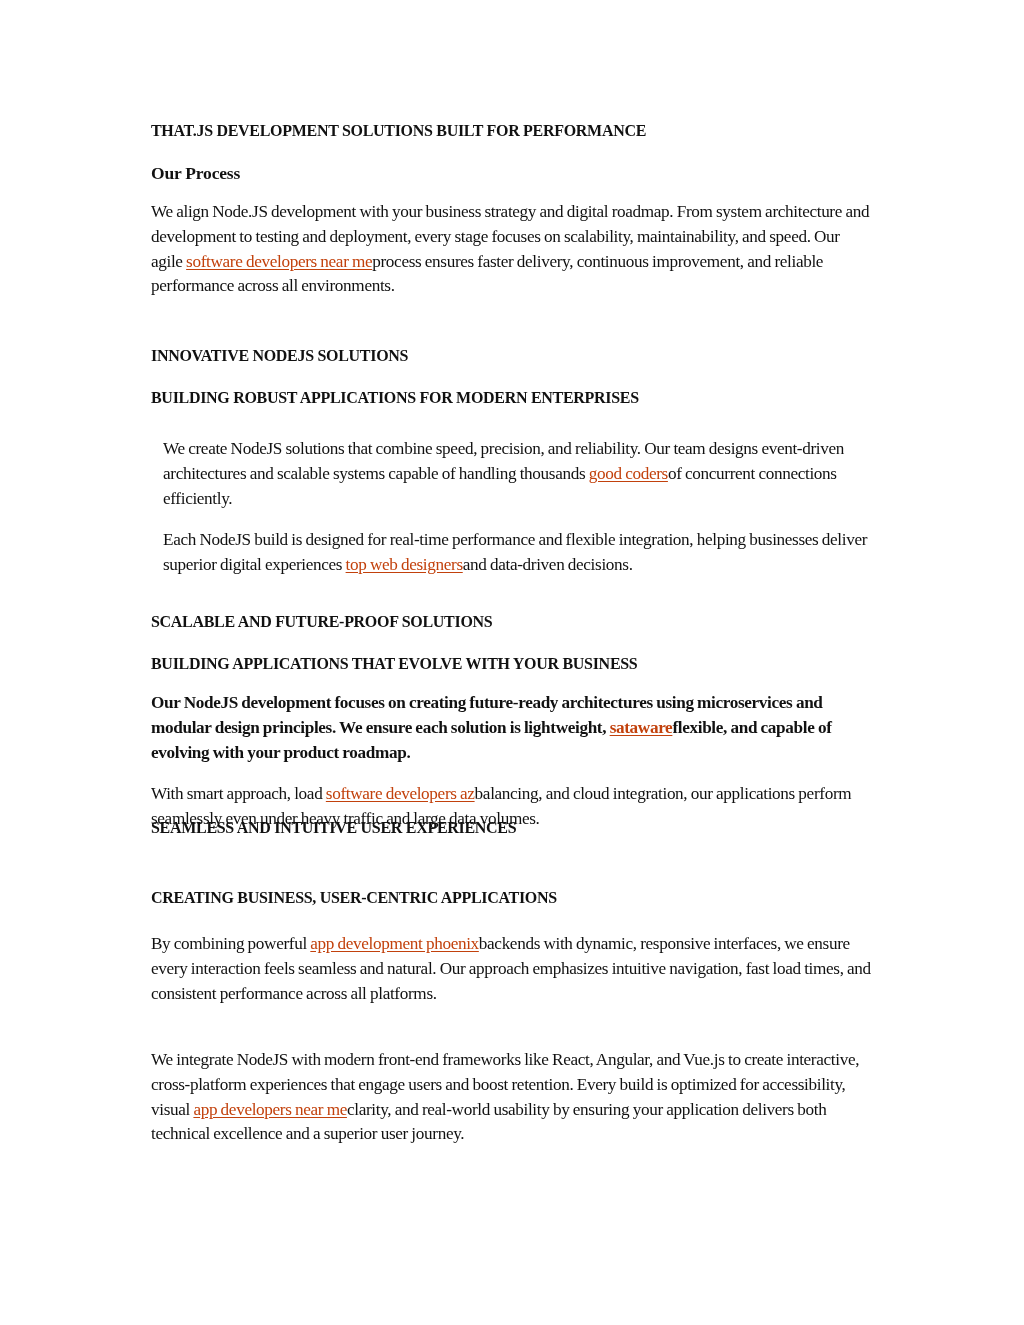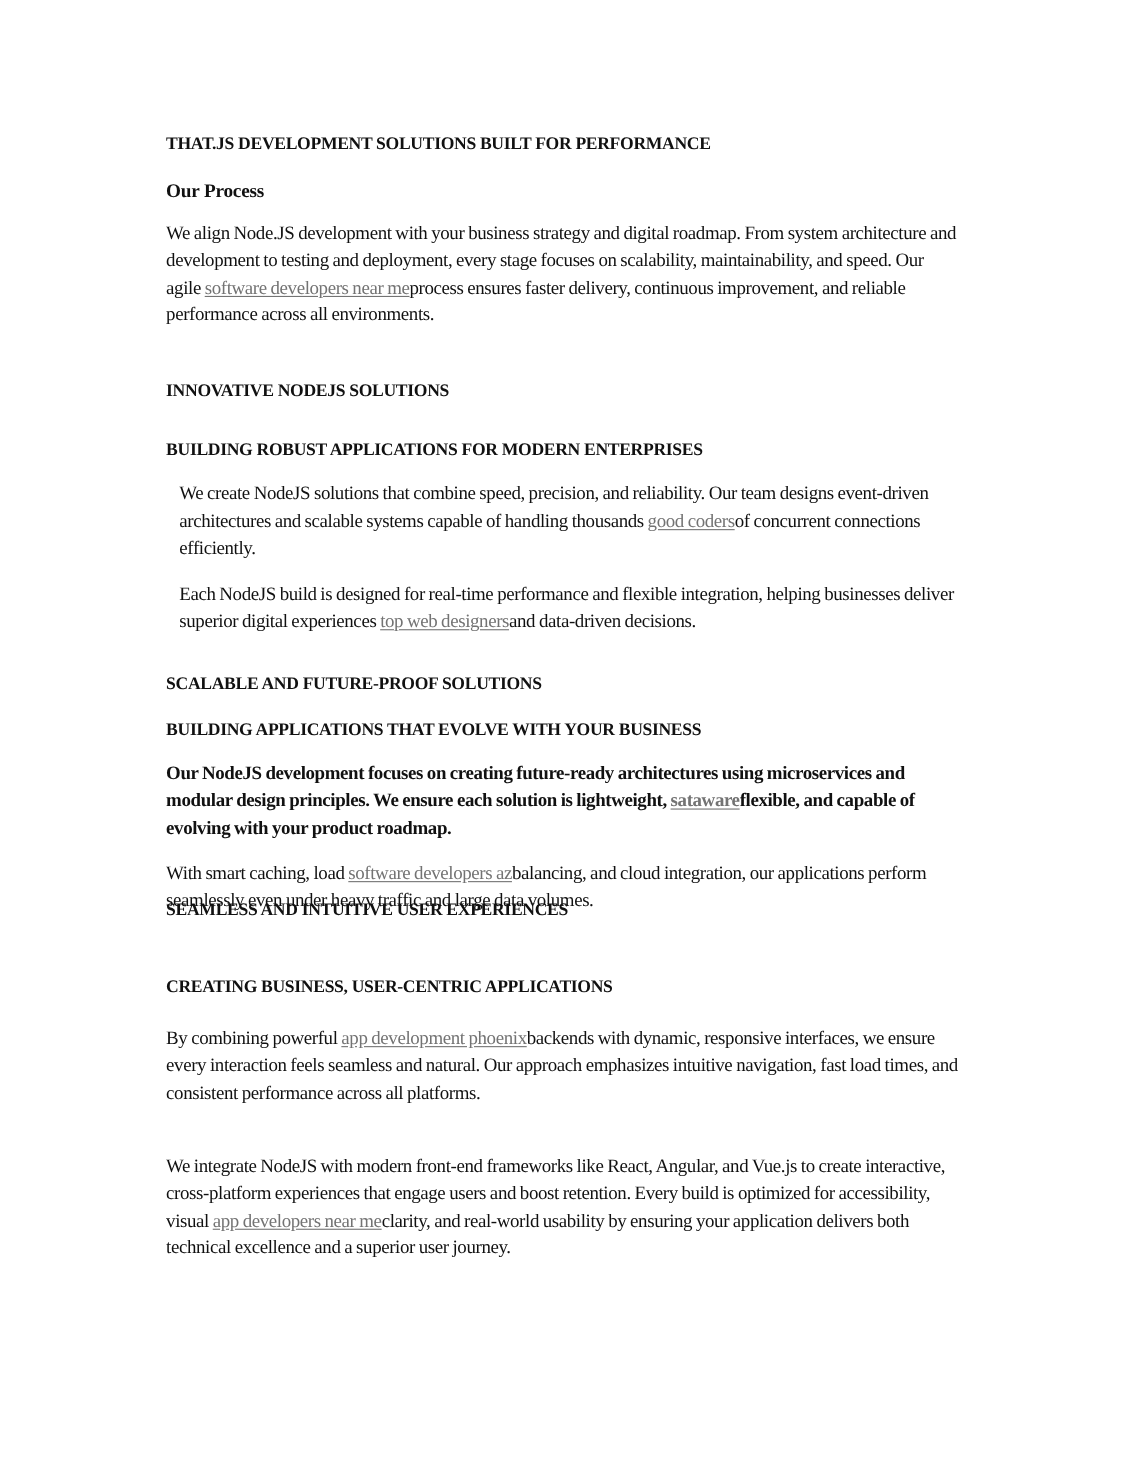"software developers near me" a.link { color: #737373 -> #c2410c }
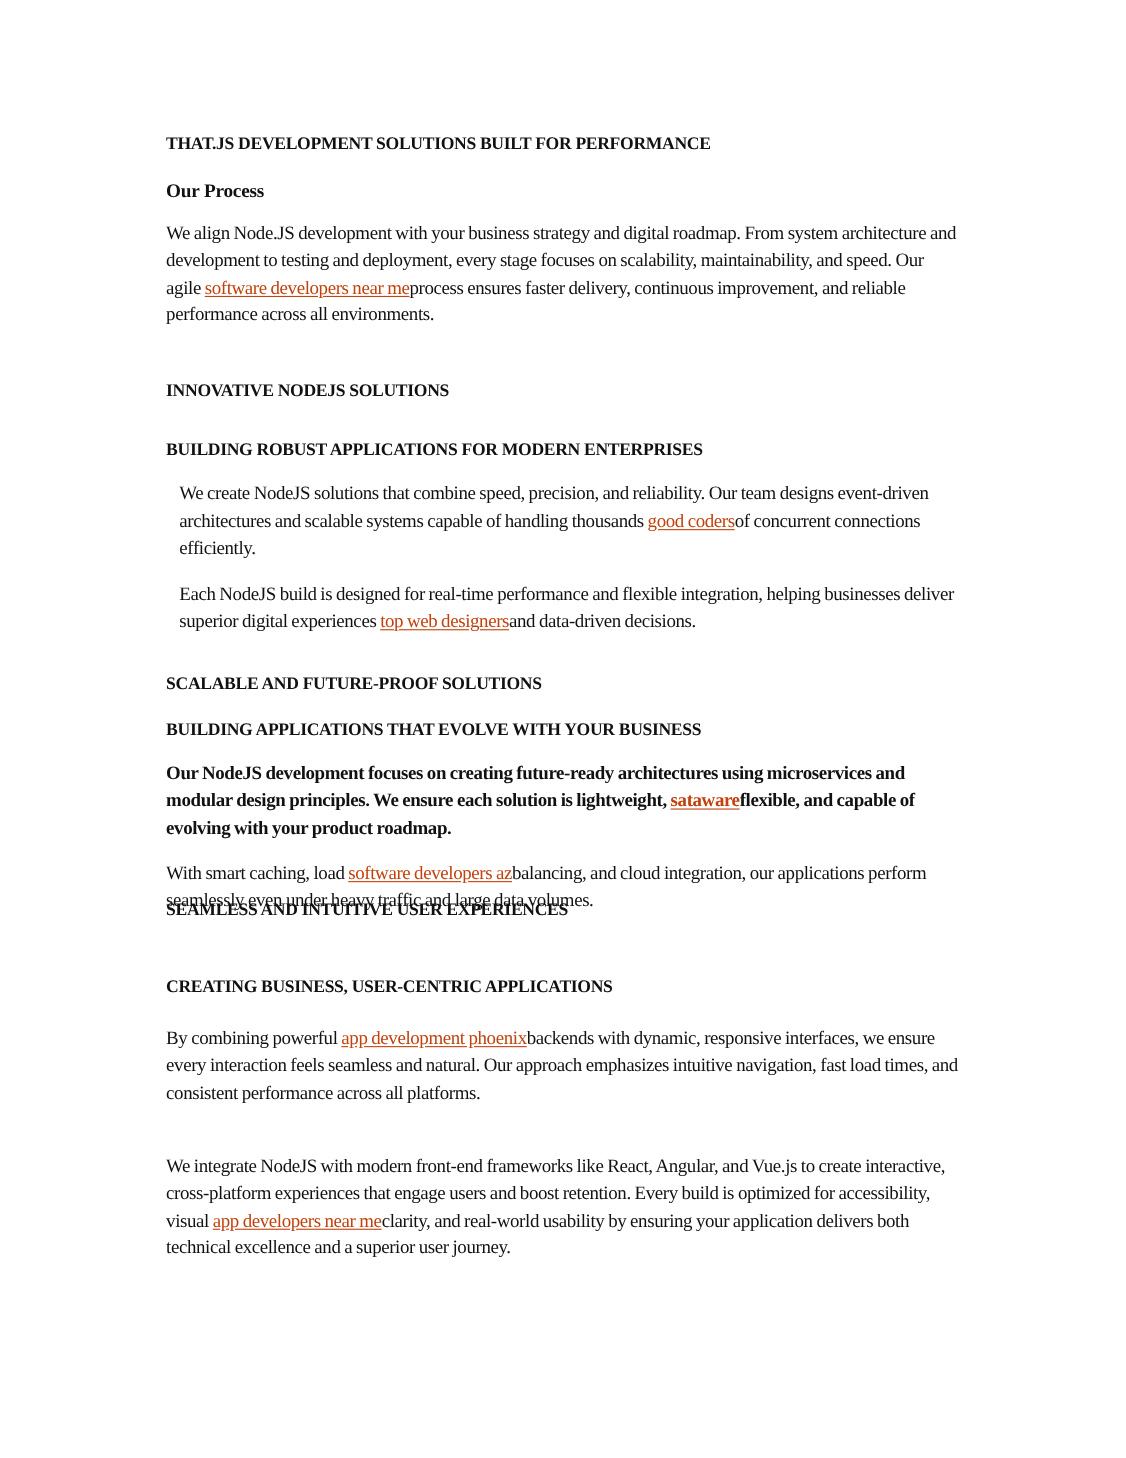"BUILDING ROBUST APPLICATIONS FOR MODERN" div.block { margin-top: 12px -> none }
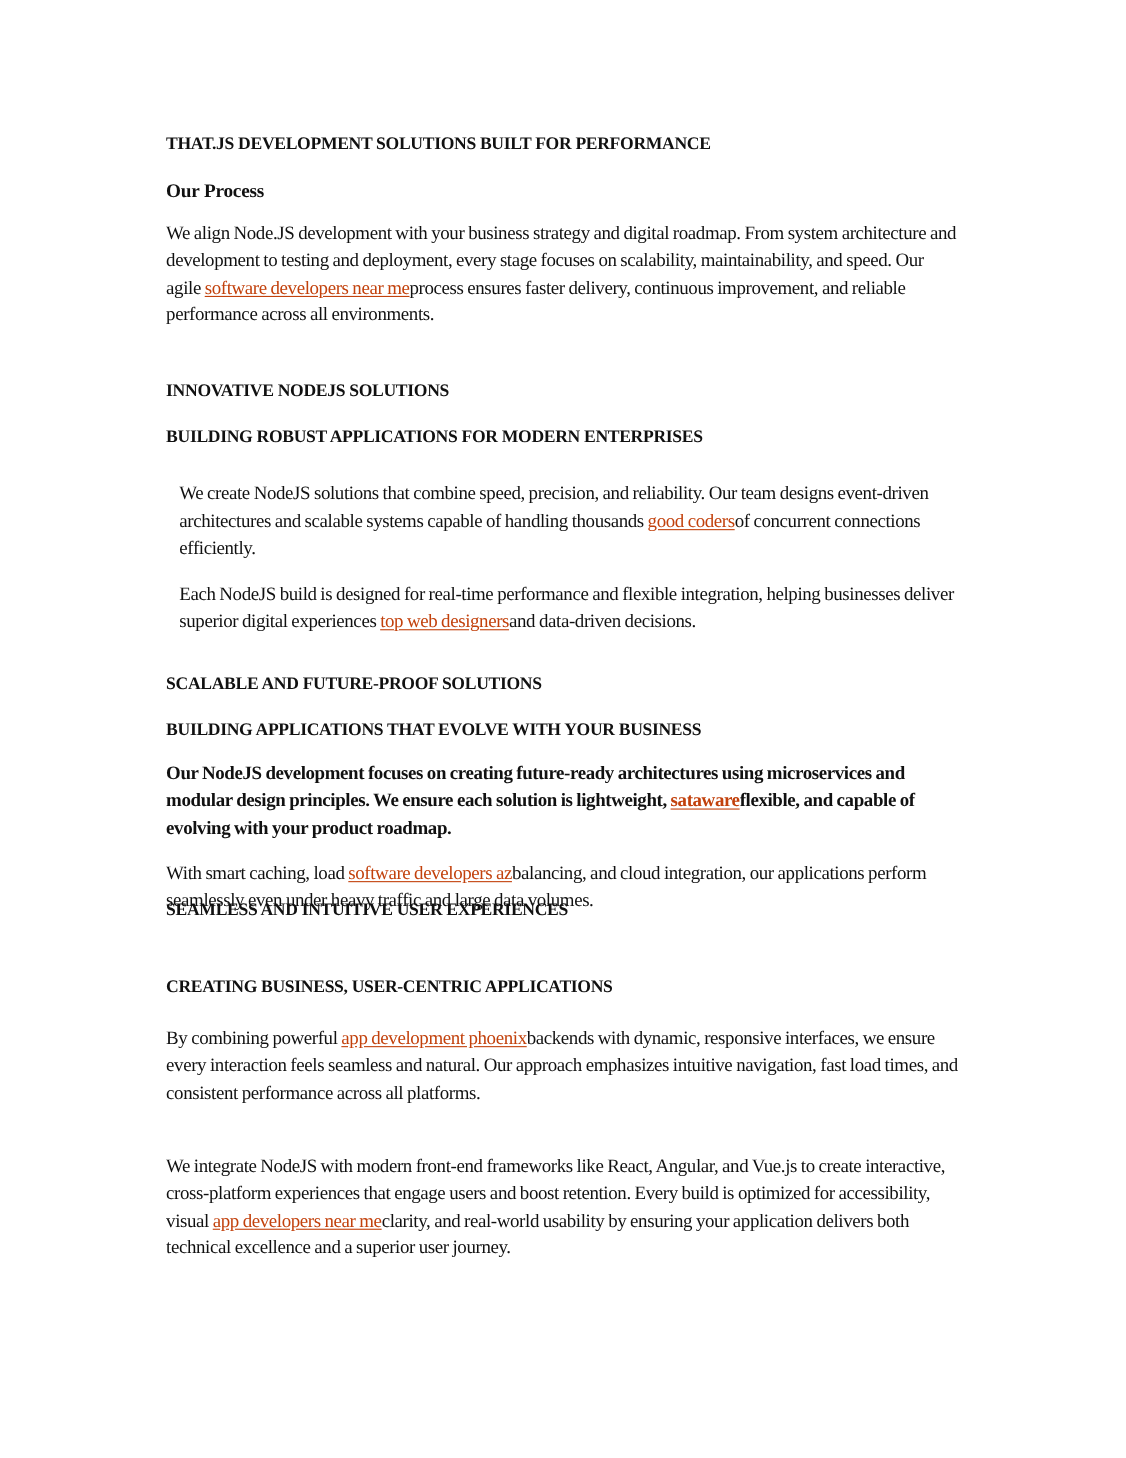"With smart caching, load" span { text: caching -> approach }
